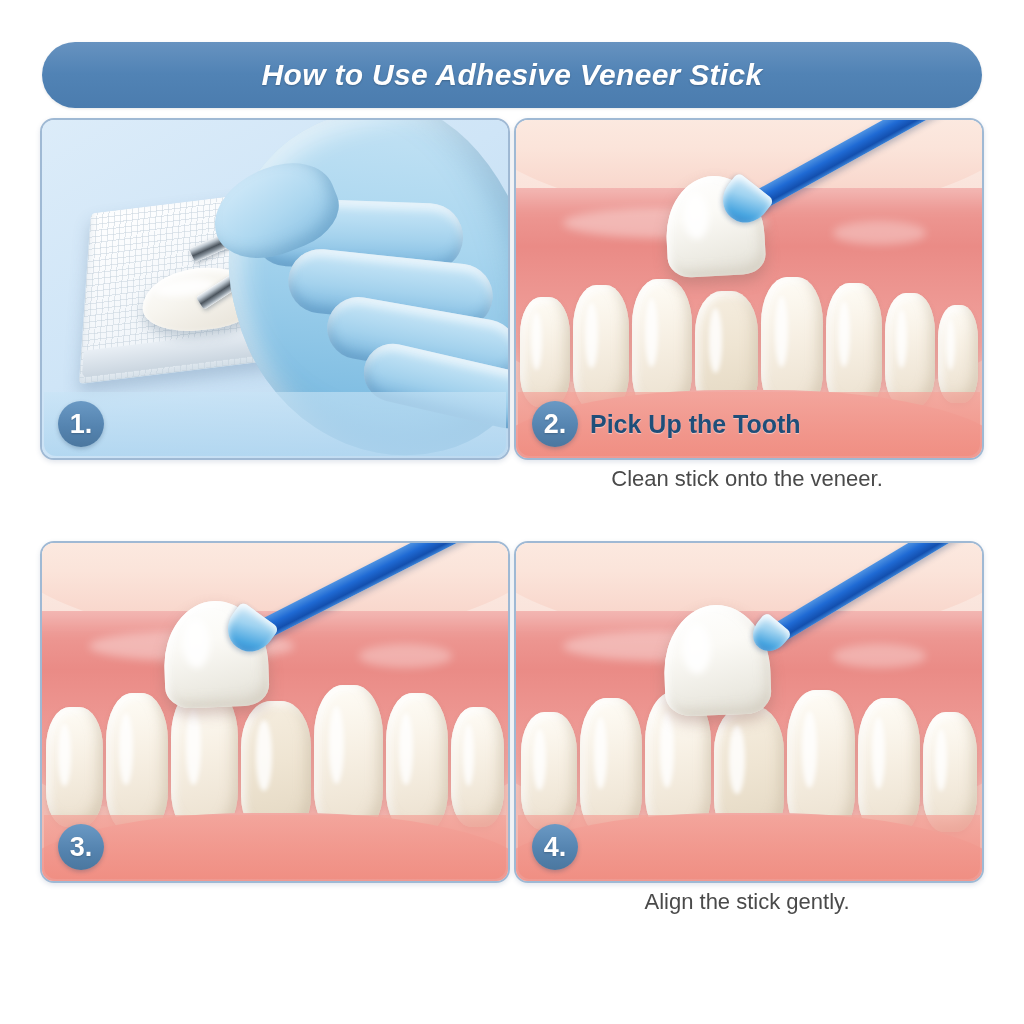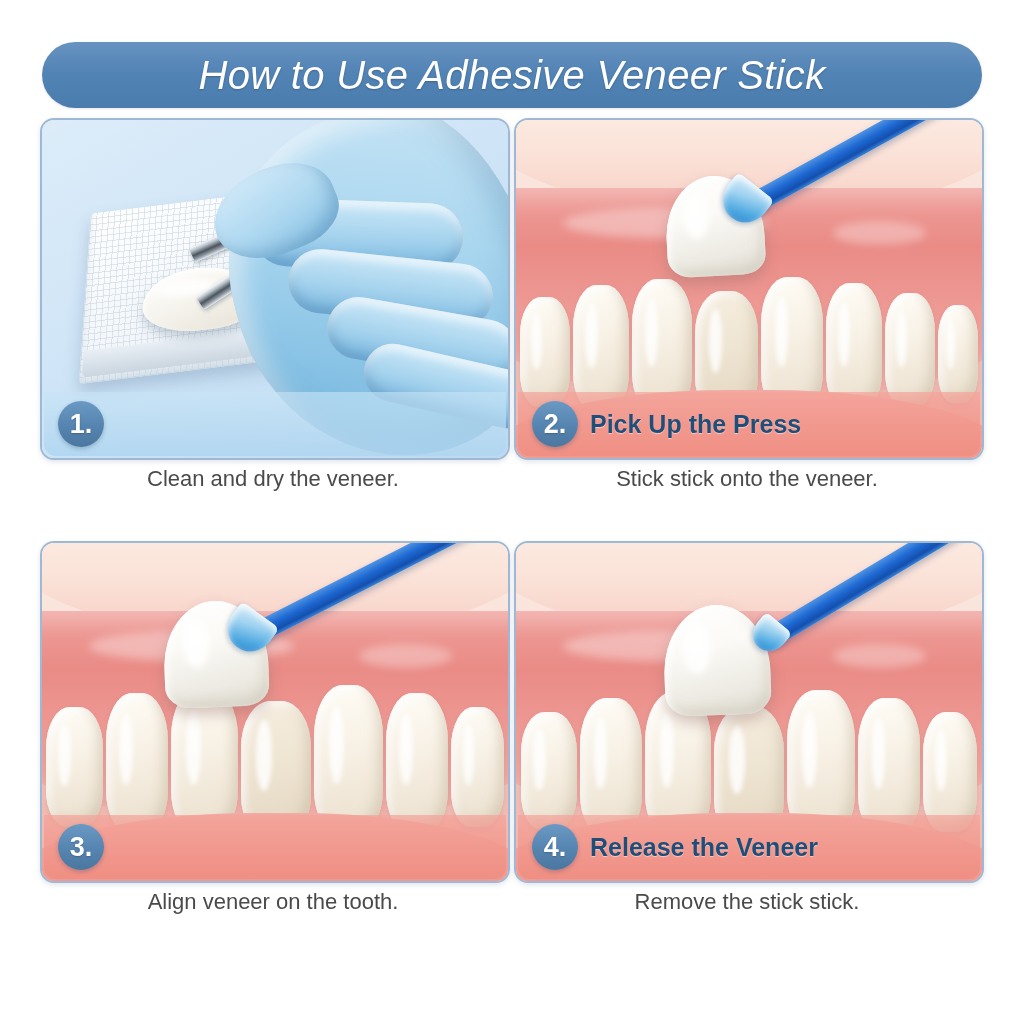"How to Use Adhesive Veneer" .title-text { font-size: 40px -> 30px; font-weight: normal -> bold }
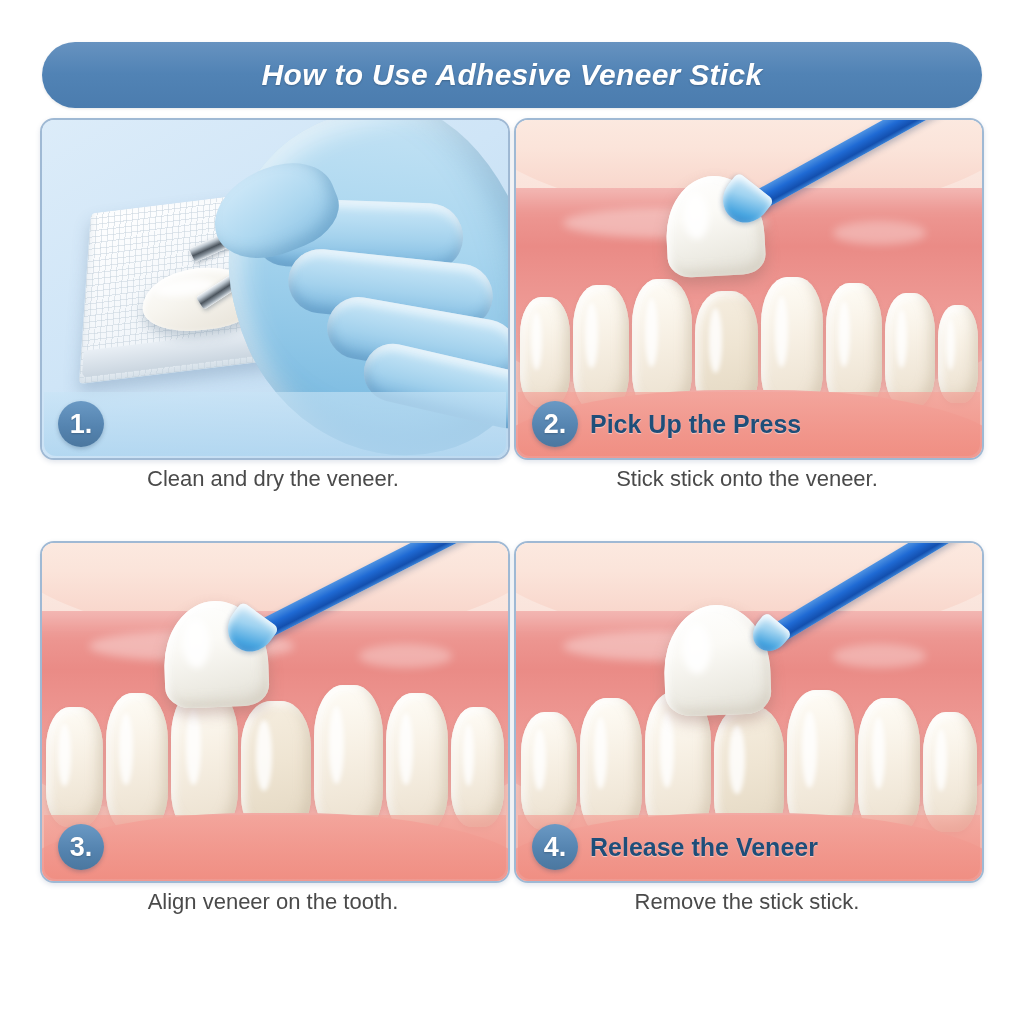"Pick Up the Press" div.step-title { text: Press -> Tooth }
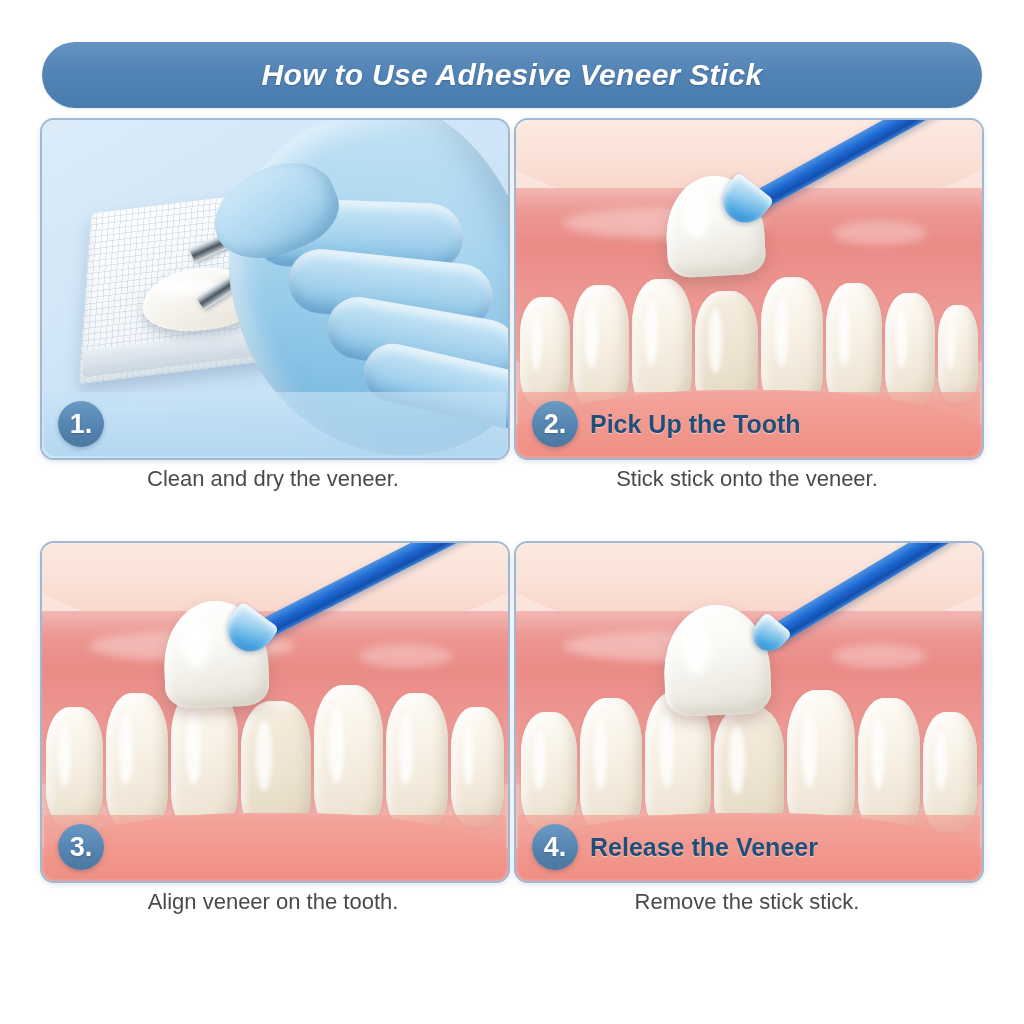"Clean and dry the veneer." div.caption { html: <div>Clean and dry the veneer.</div> -> none }
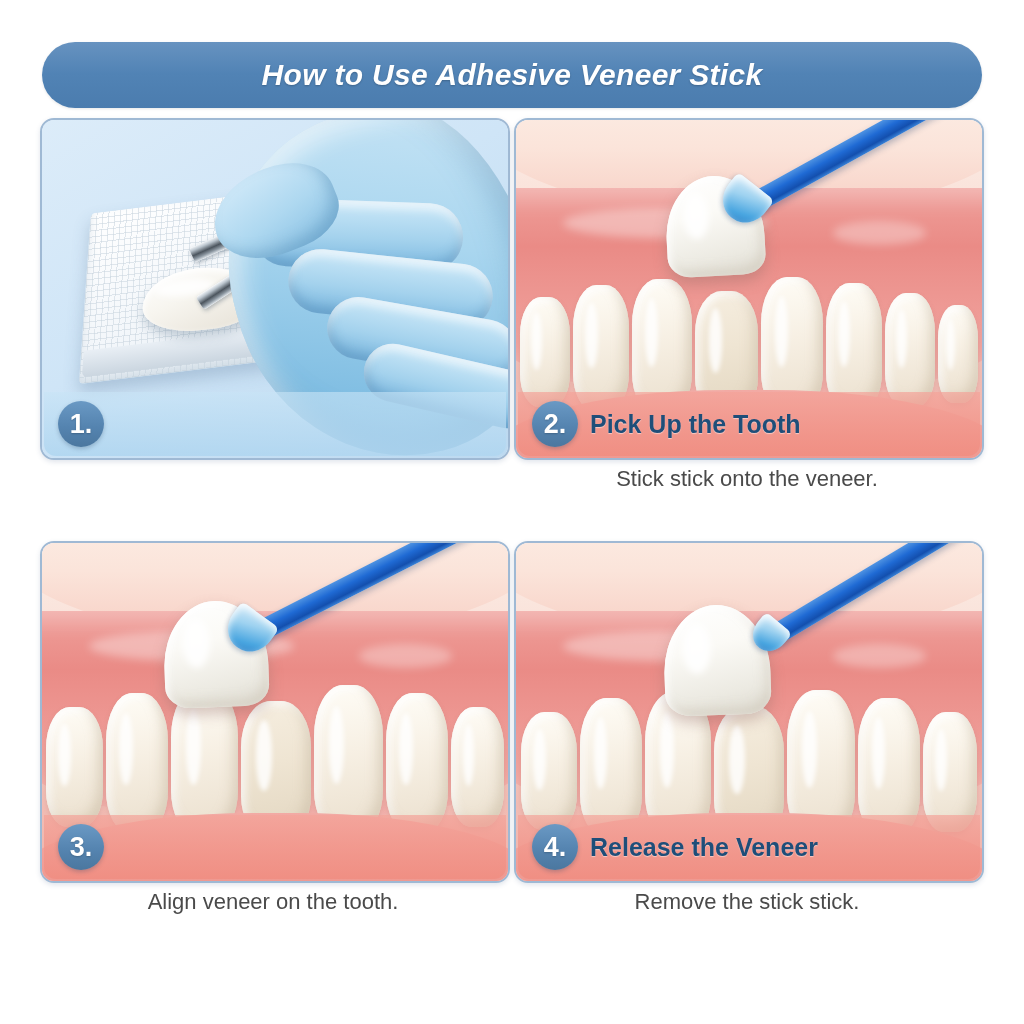"Stick stick onto the veneer." div.caption { text: Stick -> Clean }
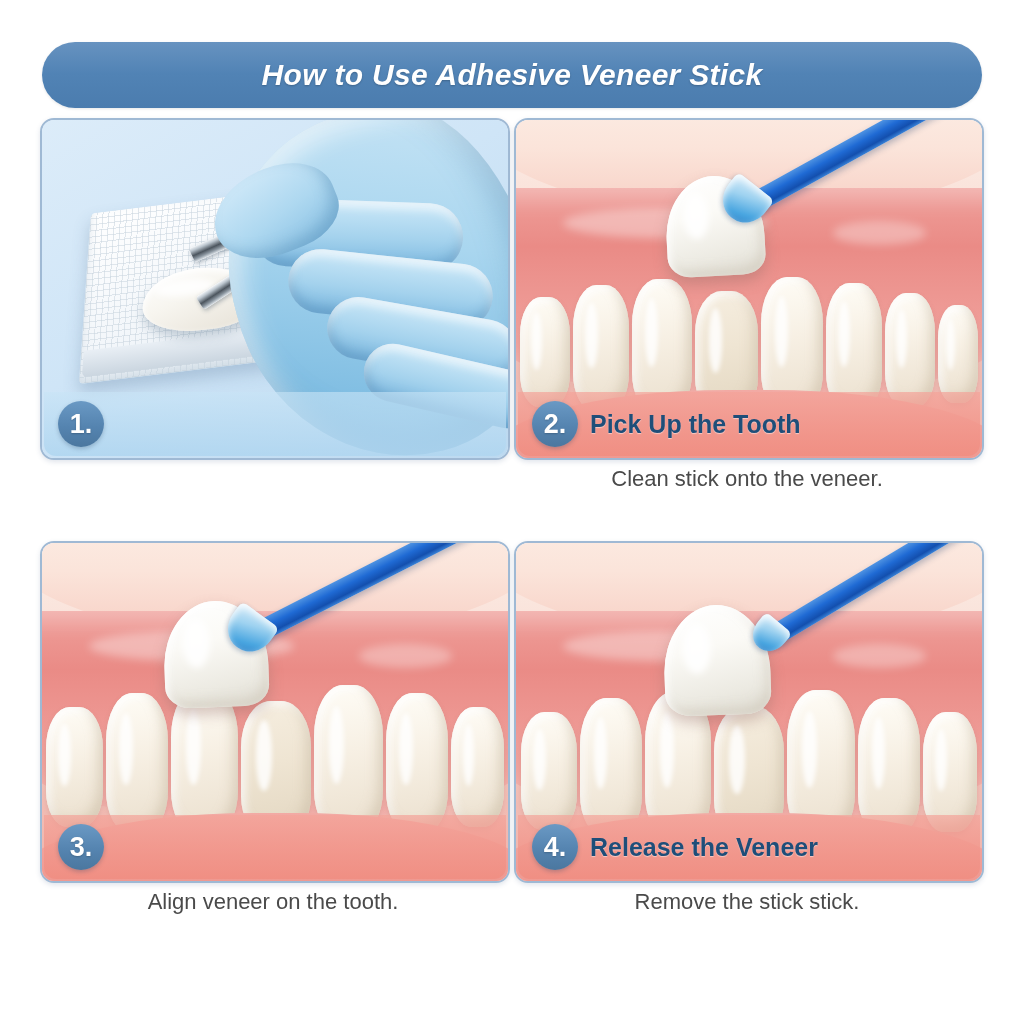"Release the Veneer" div.step-title { html: <div>Release the Veneer</div> -> none }
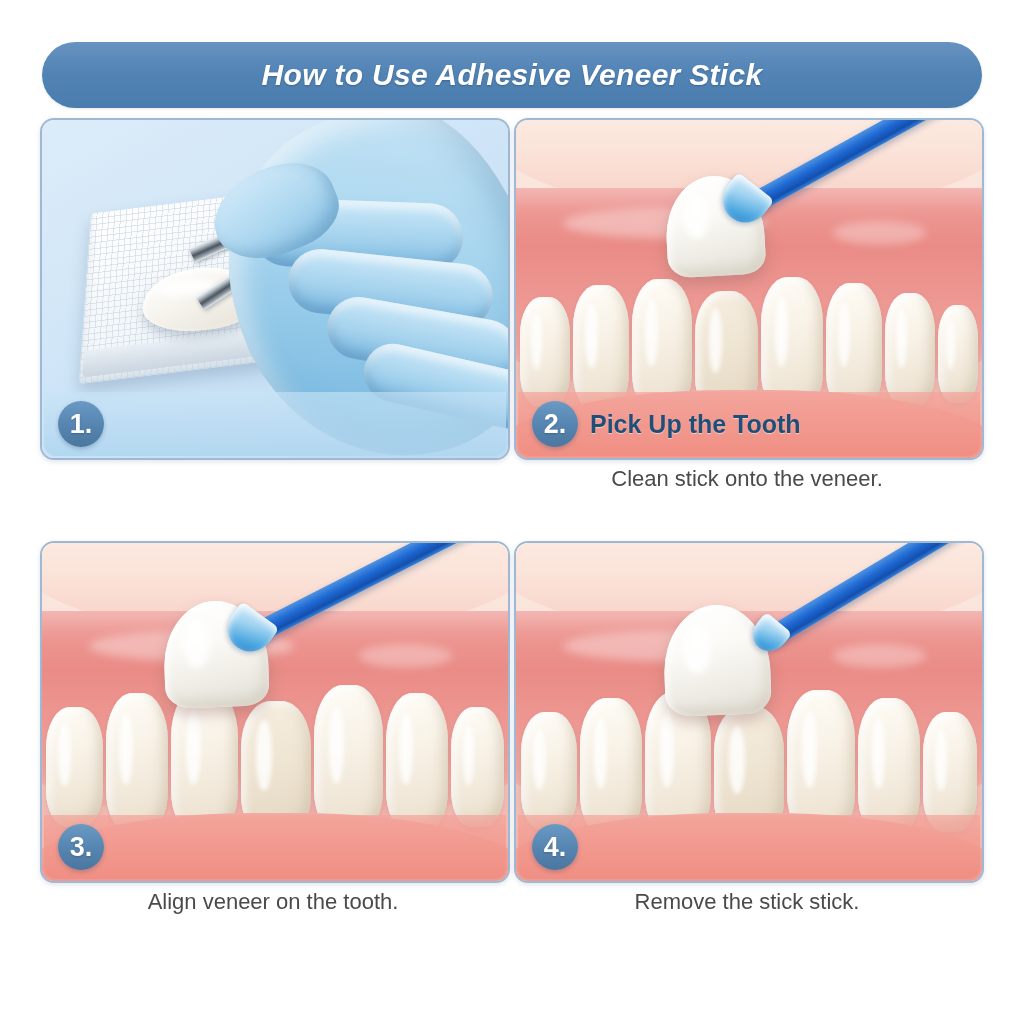"Align veneer on the tooth." div.caption { html: <div>Align veneer on the tooth.</div> -> none }
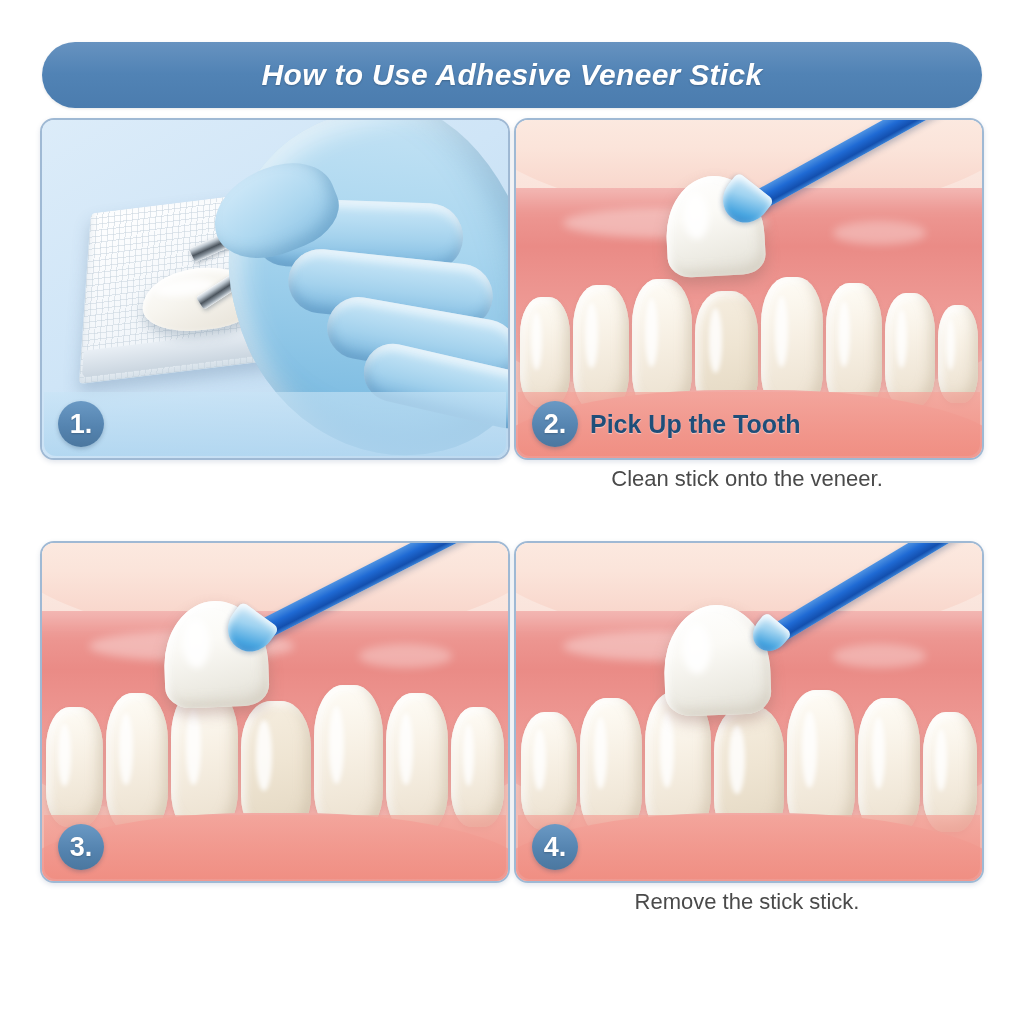"Remove the stick stick." div.caption { text: Remove the stick stick -> Align the stick gently }
